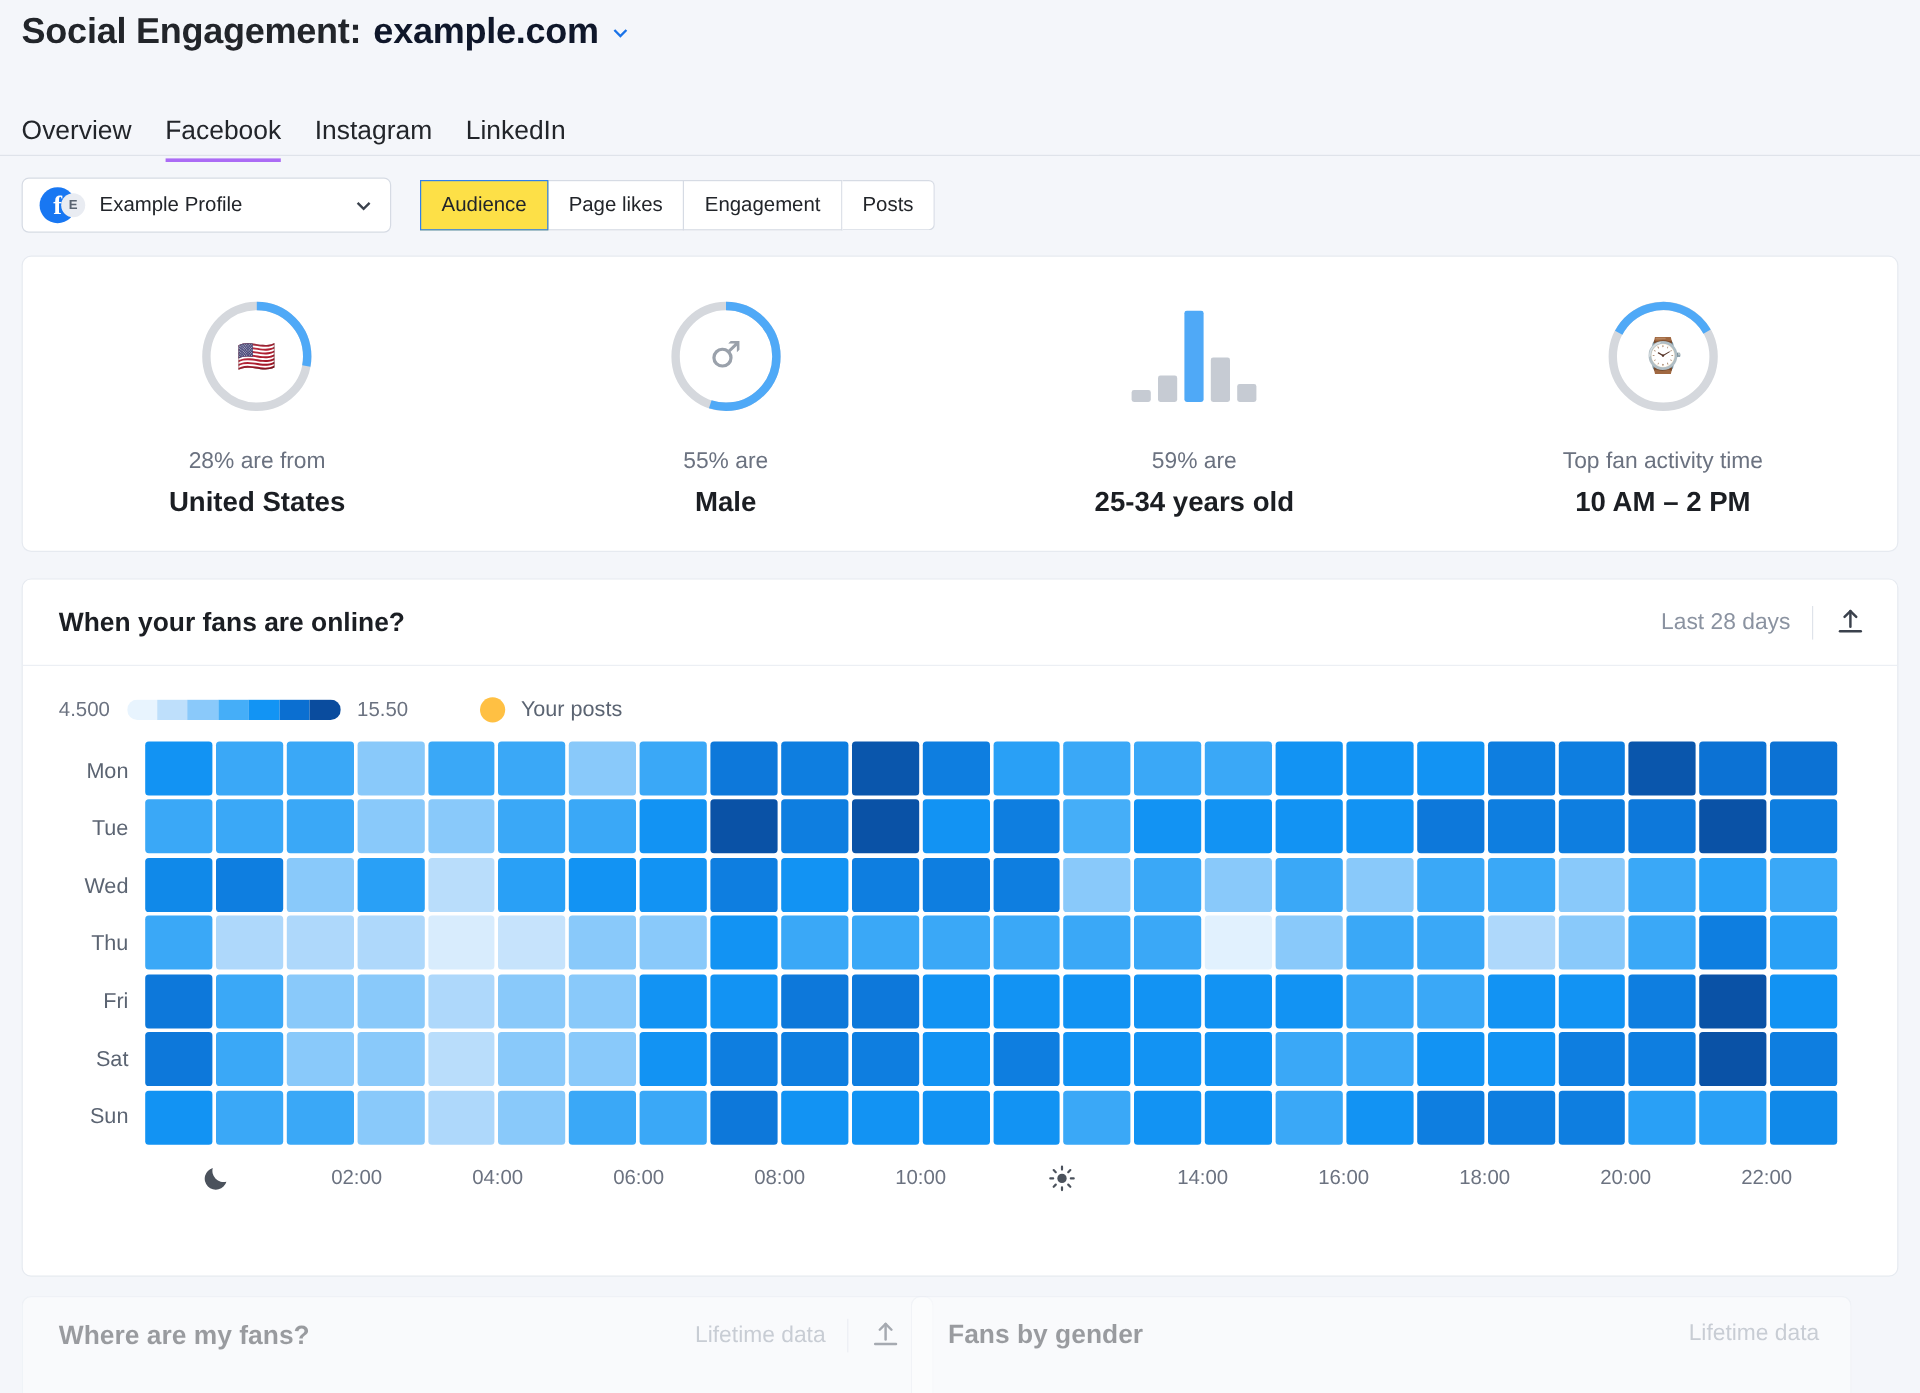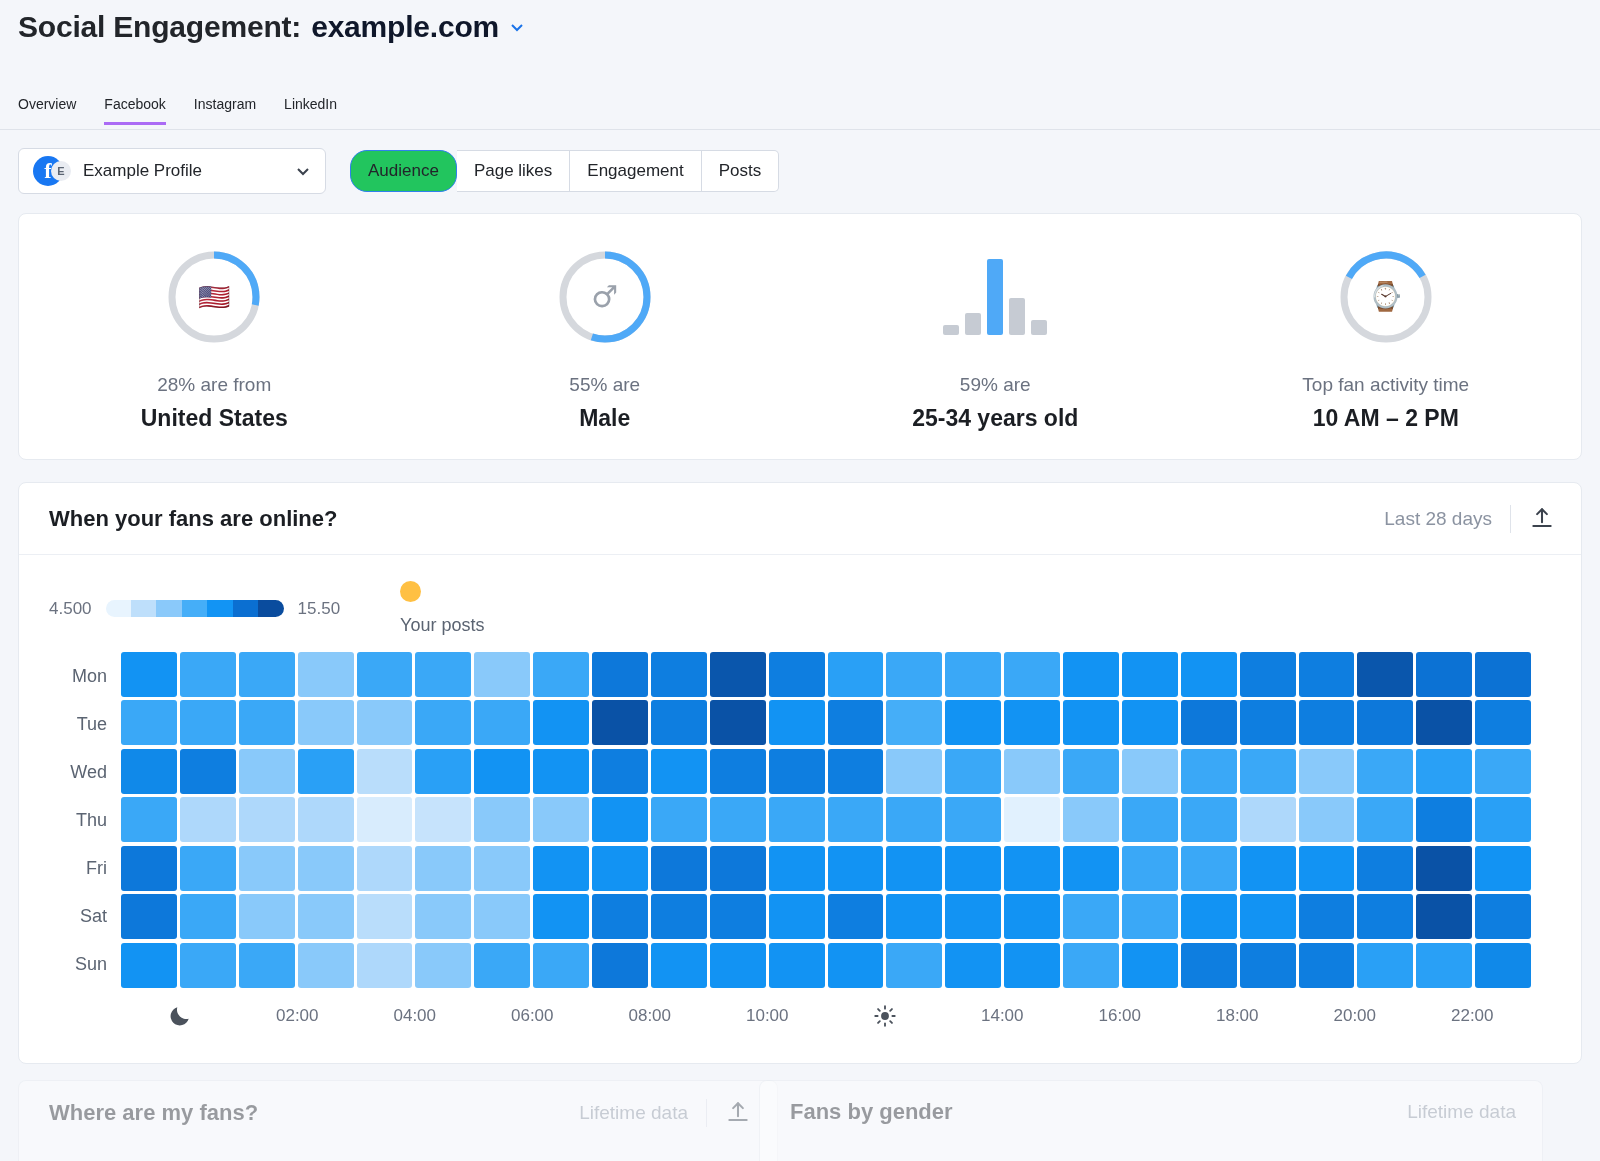"Overview" .tab { font-size: 14px -> 22px }
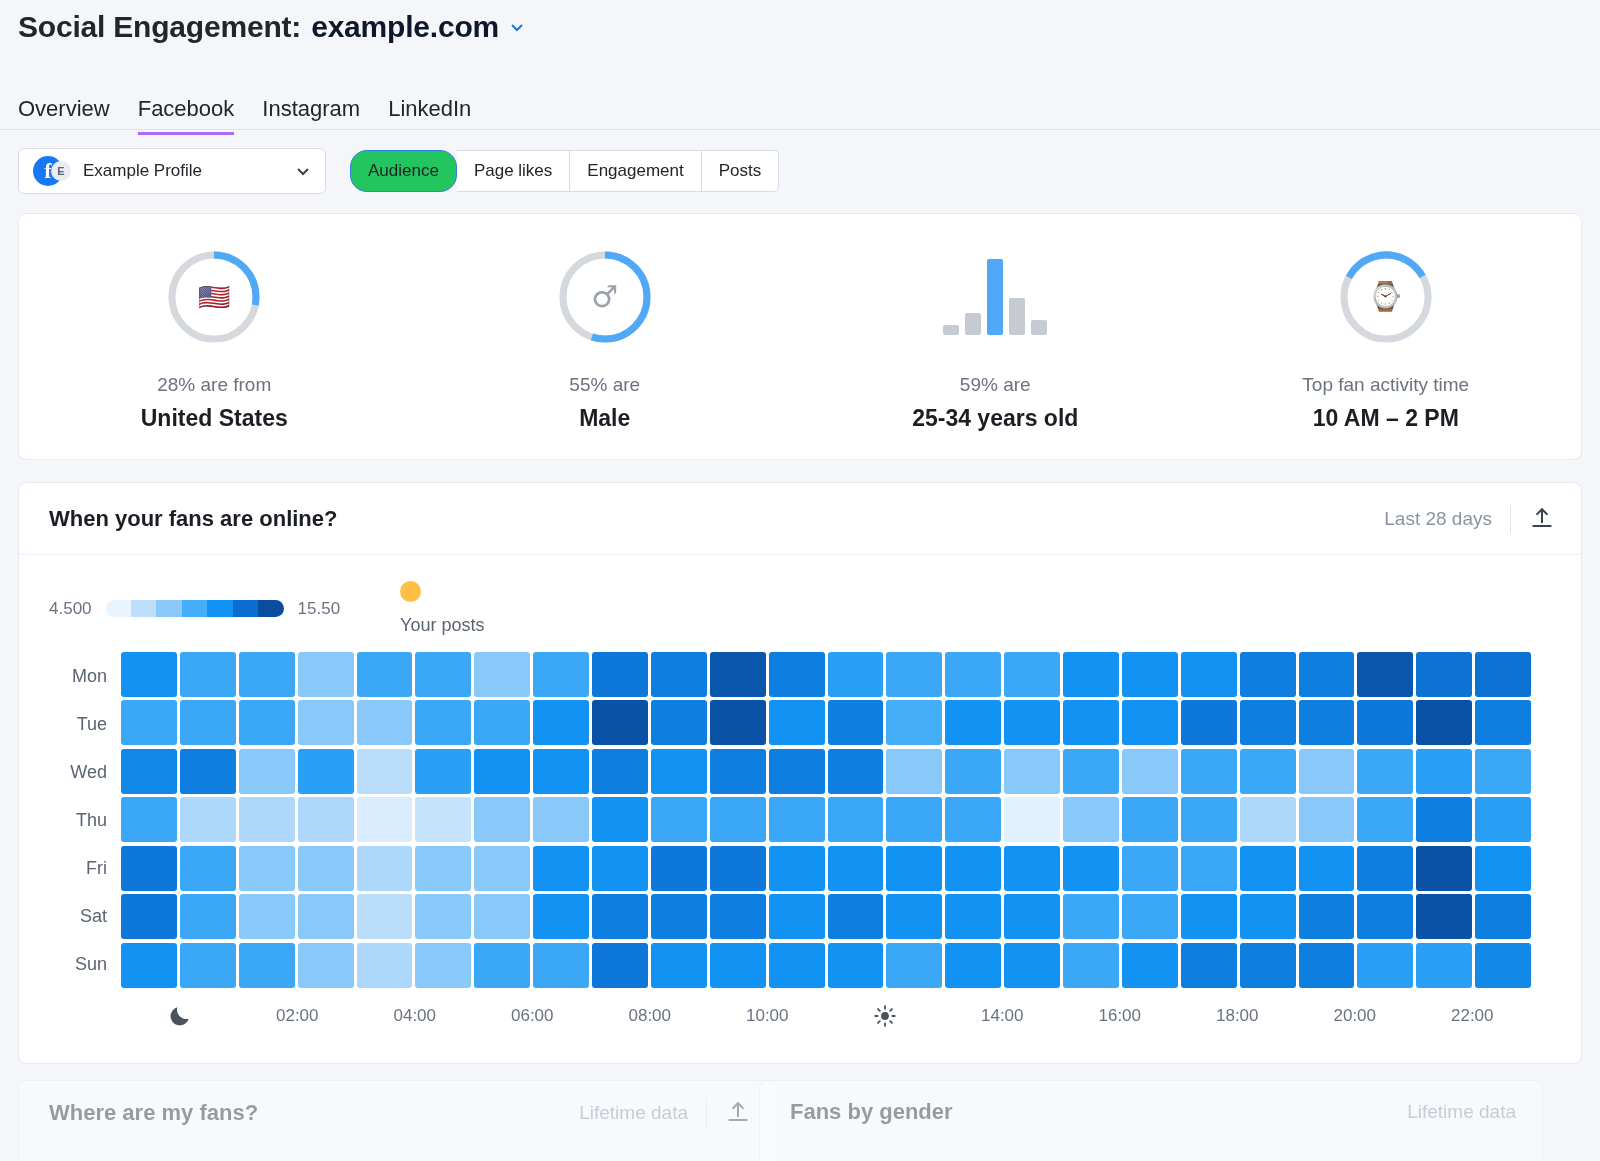"Audience" .seg.active { background: #22c55e -> #fde047; border-radius: 17px -> 0 }
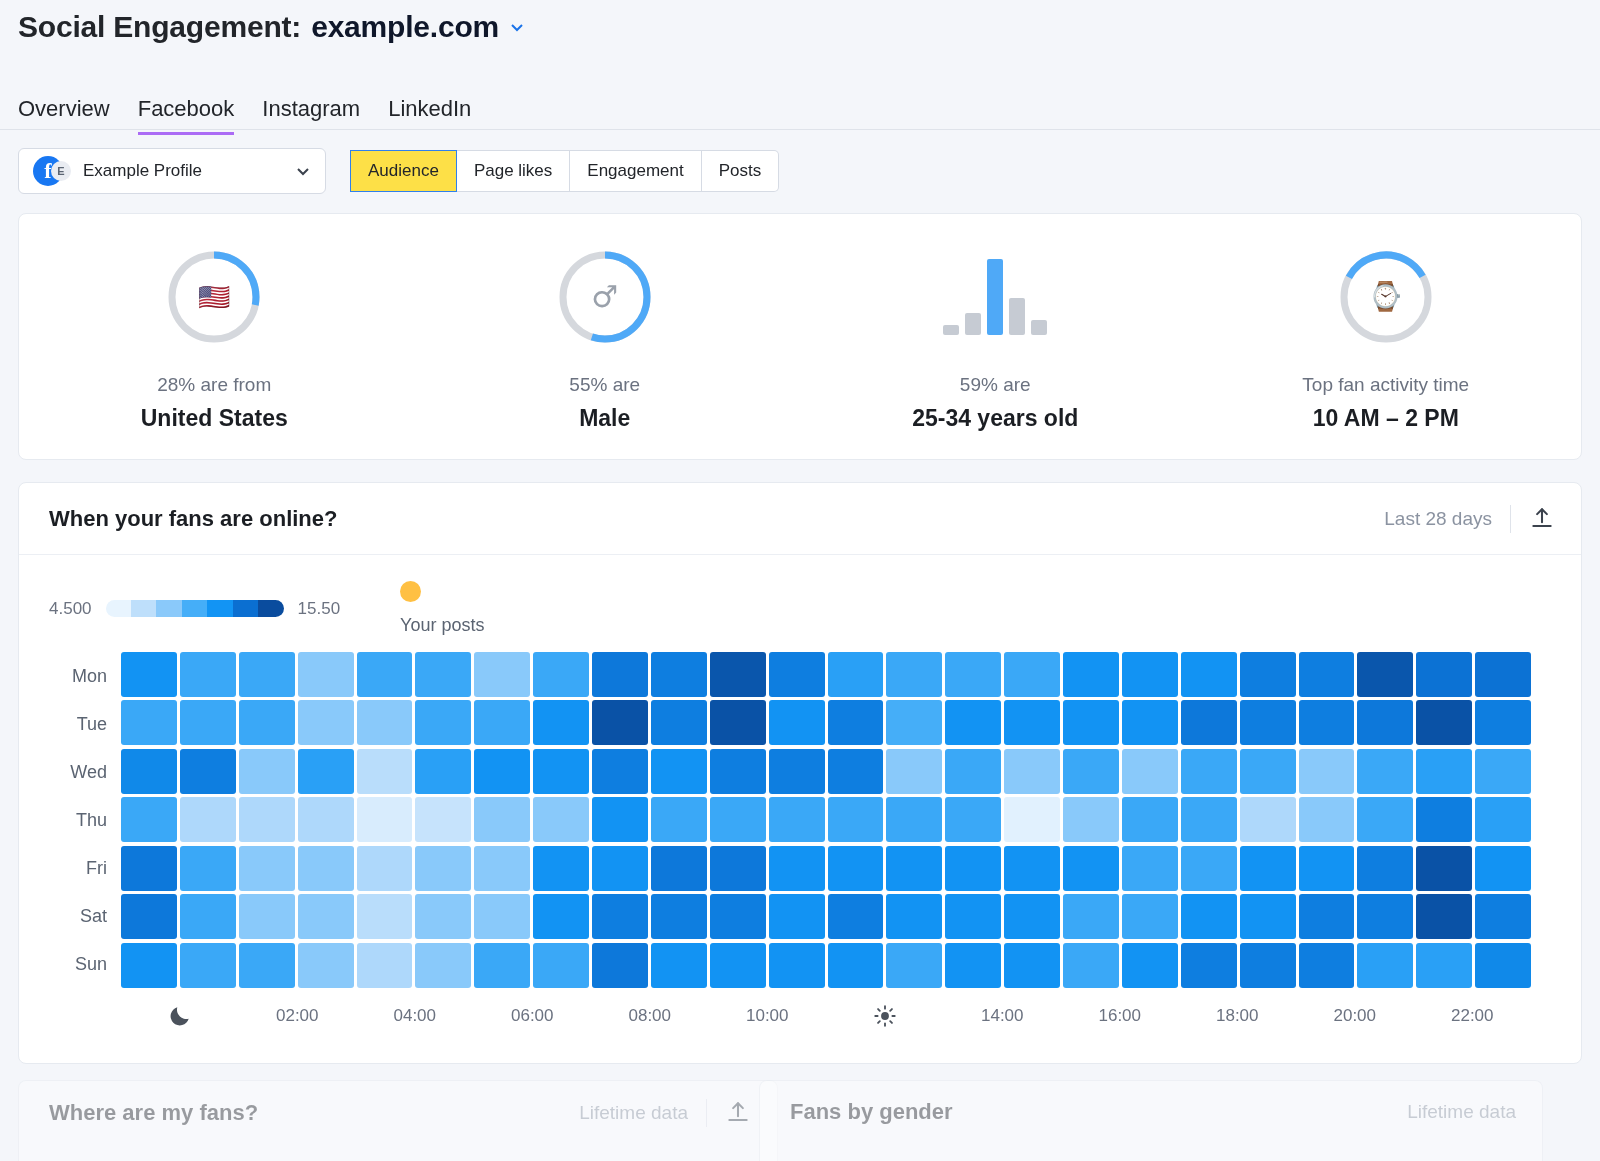"Your posts" .legend-posts { align-items: flex-start -> flex-end; flex-direction: column -> none }
